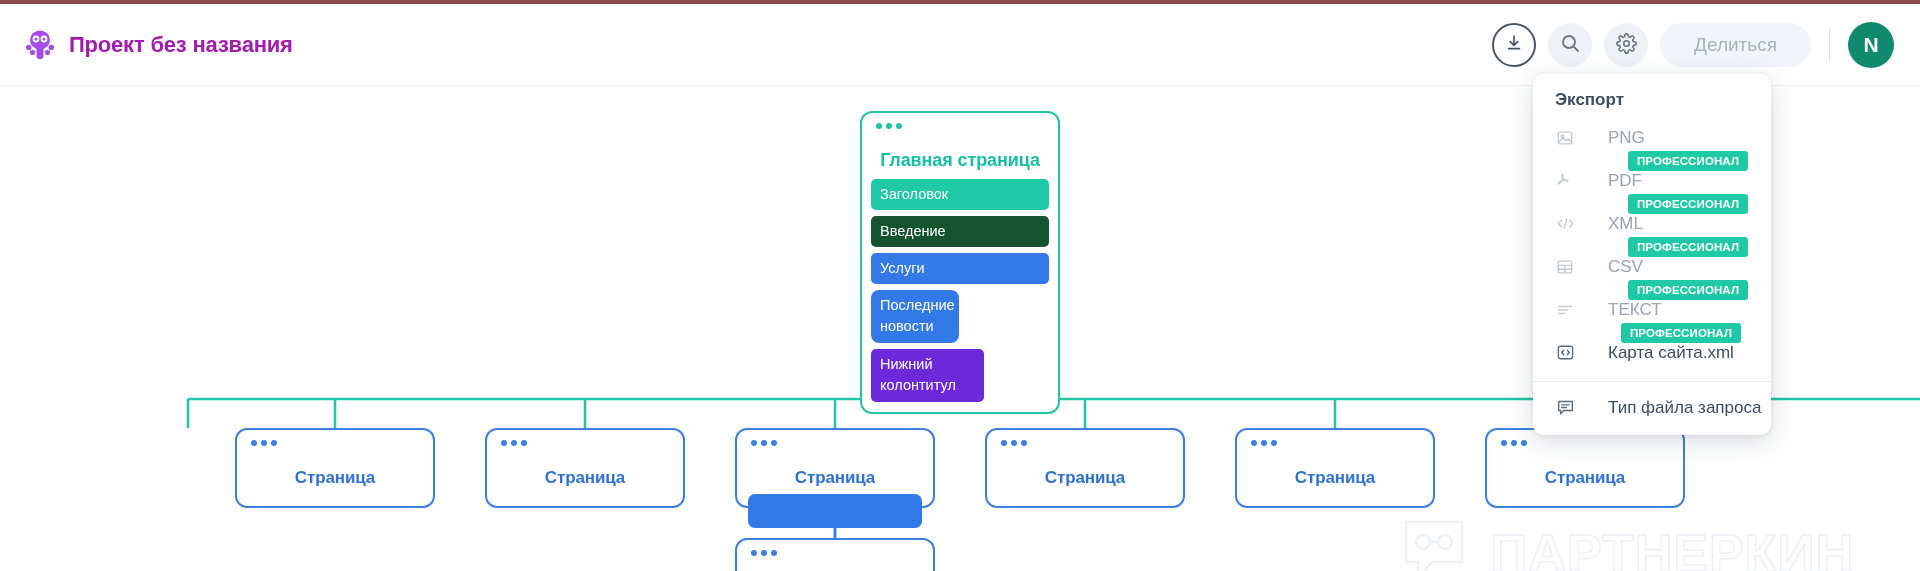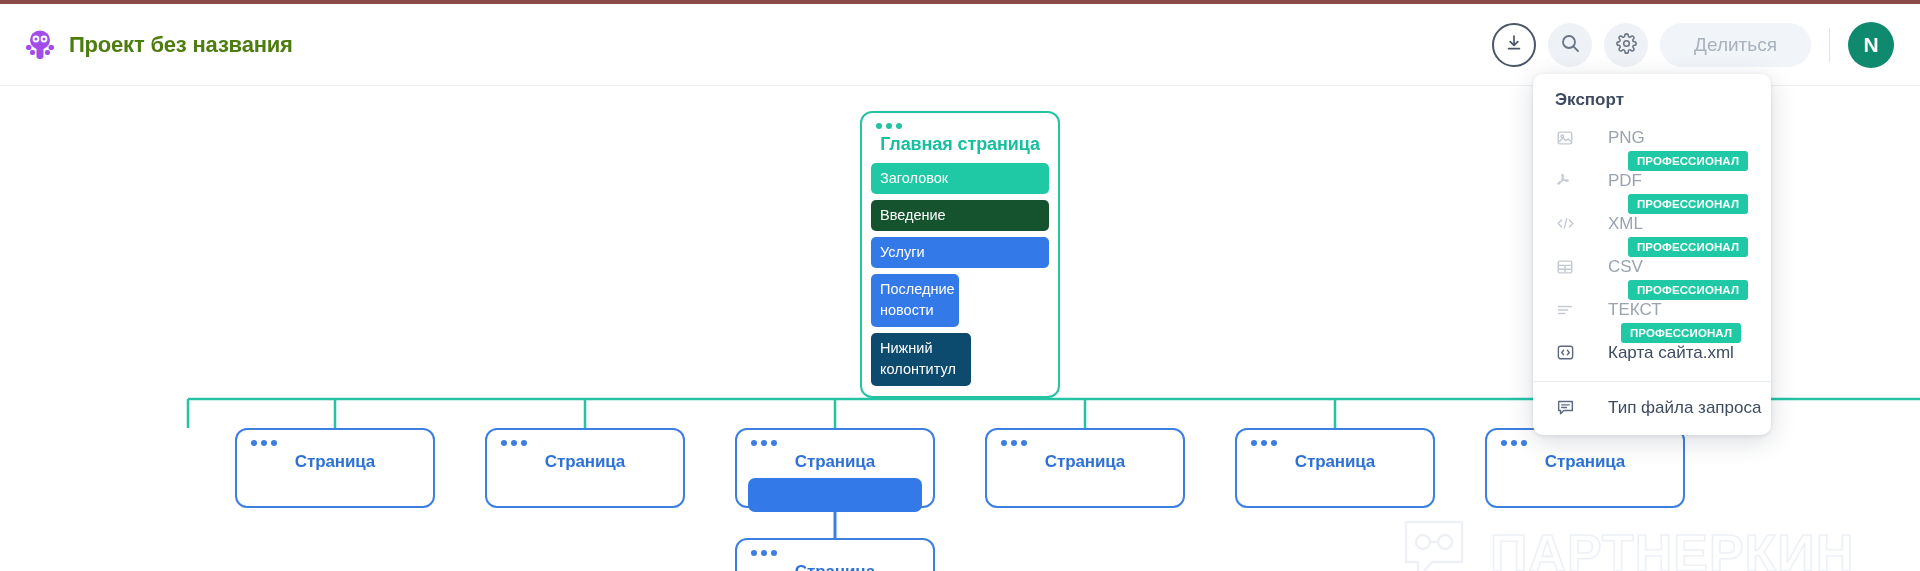"Проект без названия" .project-title { color: #4d7c0f -> #a21caf }
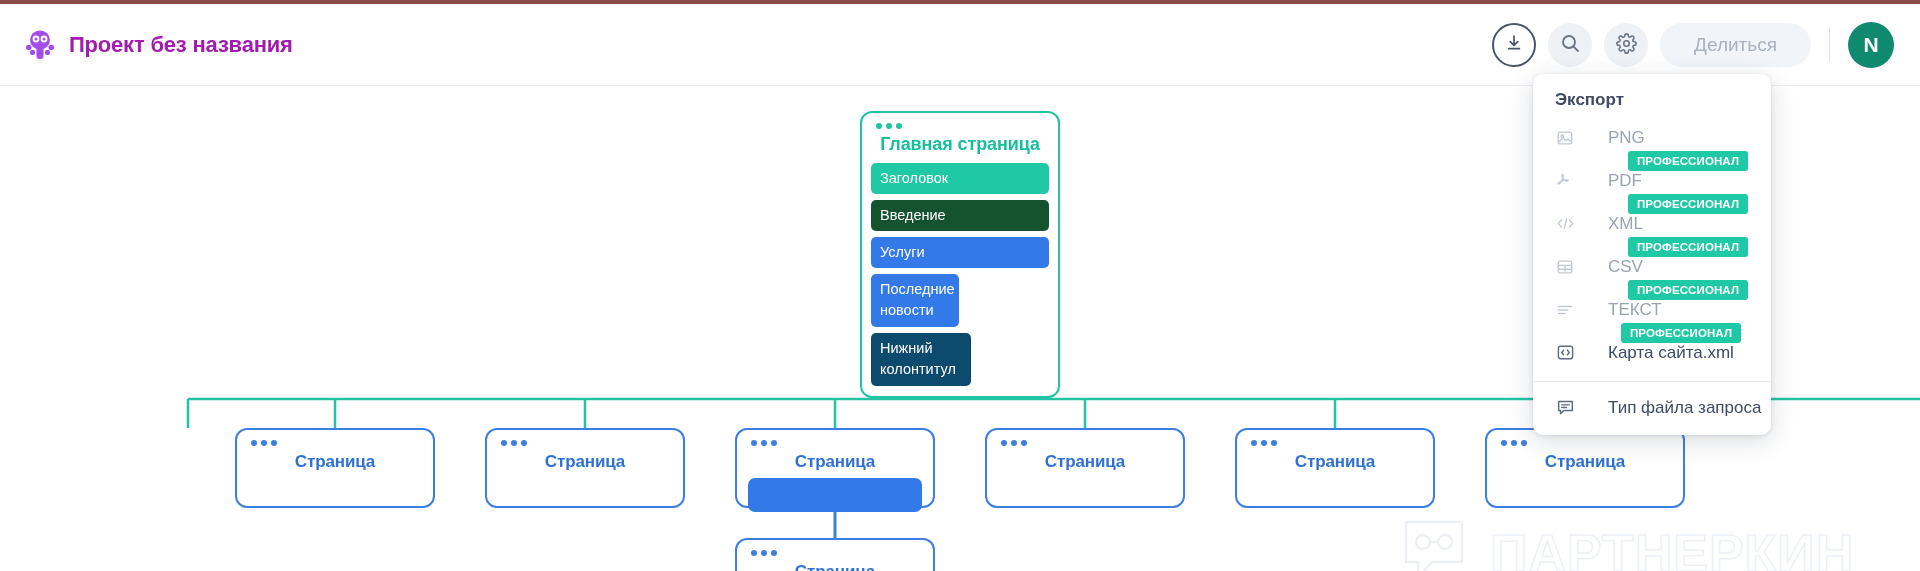"Главная страница" .node-title { margin-top: none -> 16px }
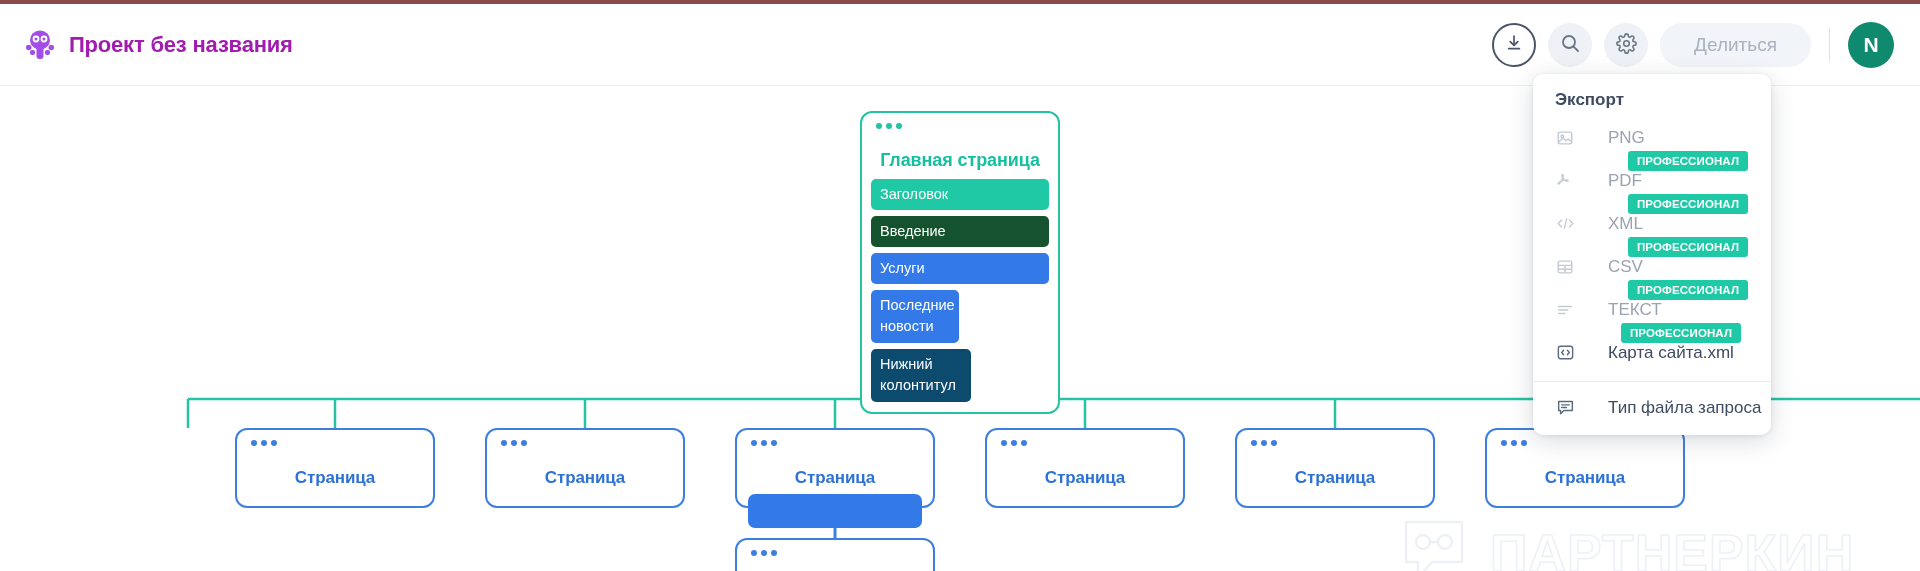"Последние новости" div.block { border-radius: none -> 8px }
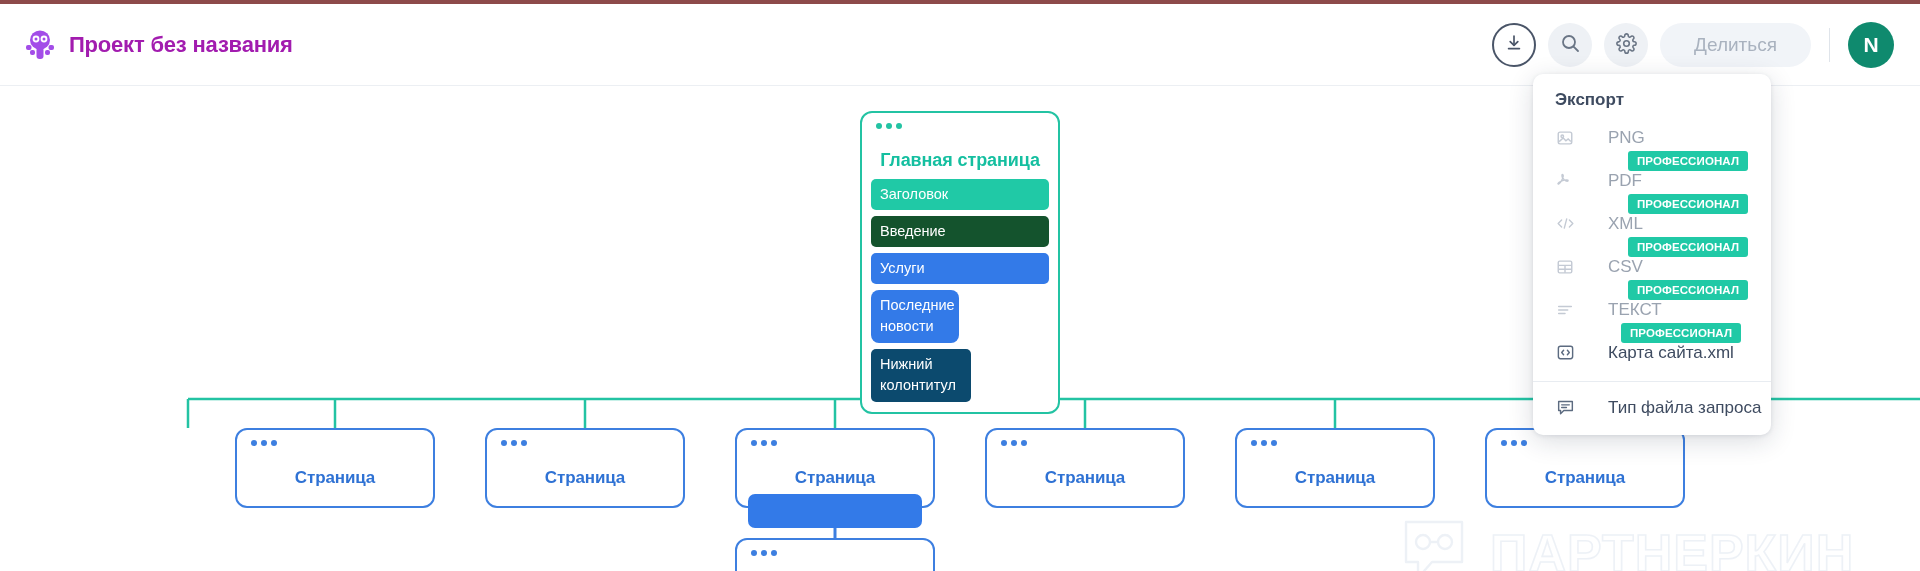"Нижний колонтитул" div.block { background: #0c4a6e -> #6d28d9; width: 100px -> 113px }
